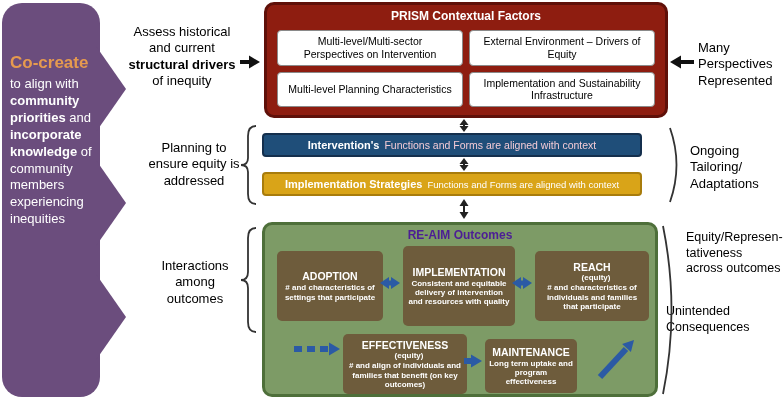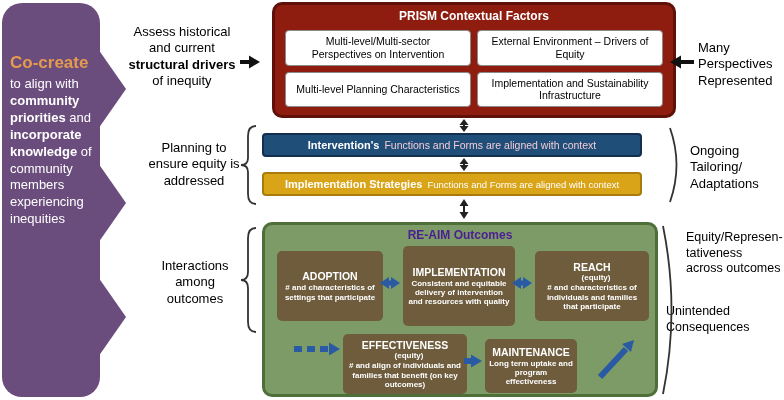"PRISM Contextual Factors" .prism-box { left: 272px -> 264px }
